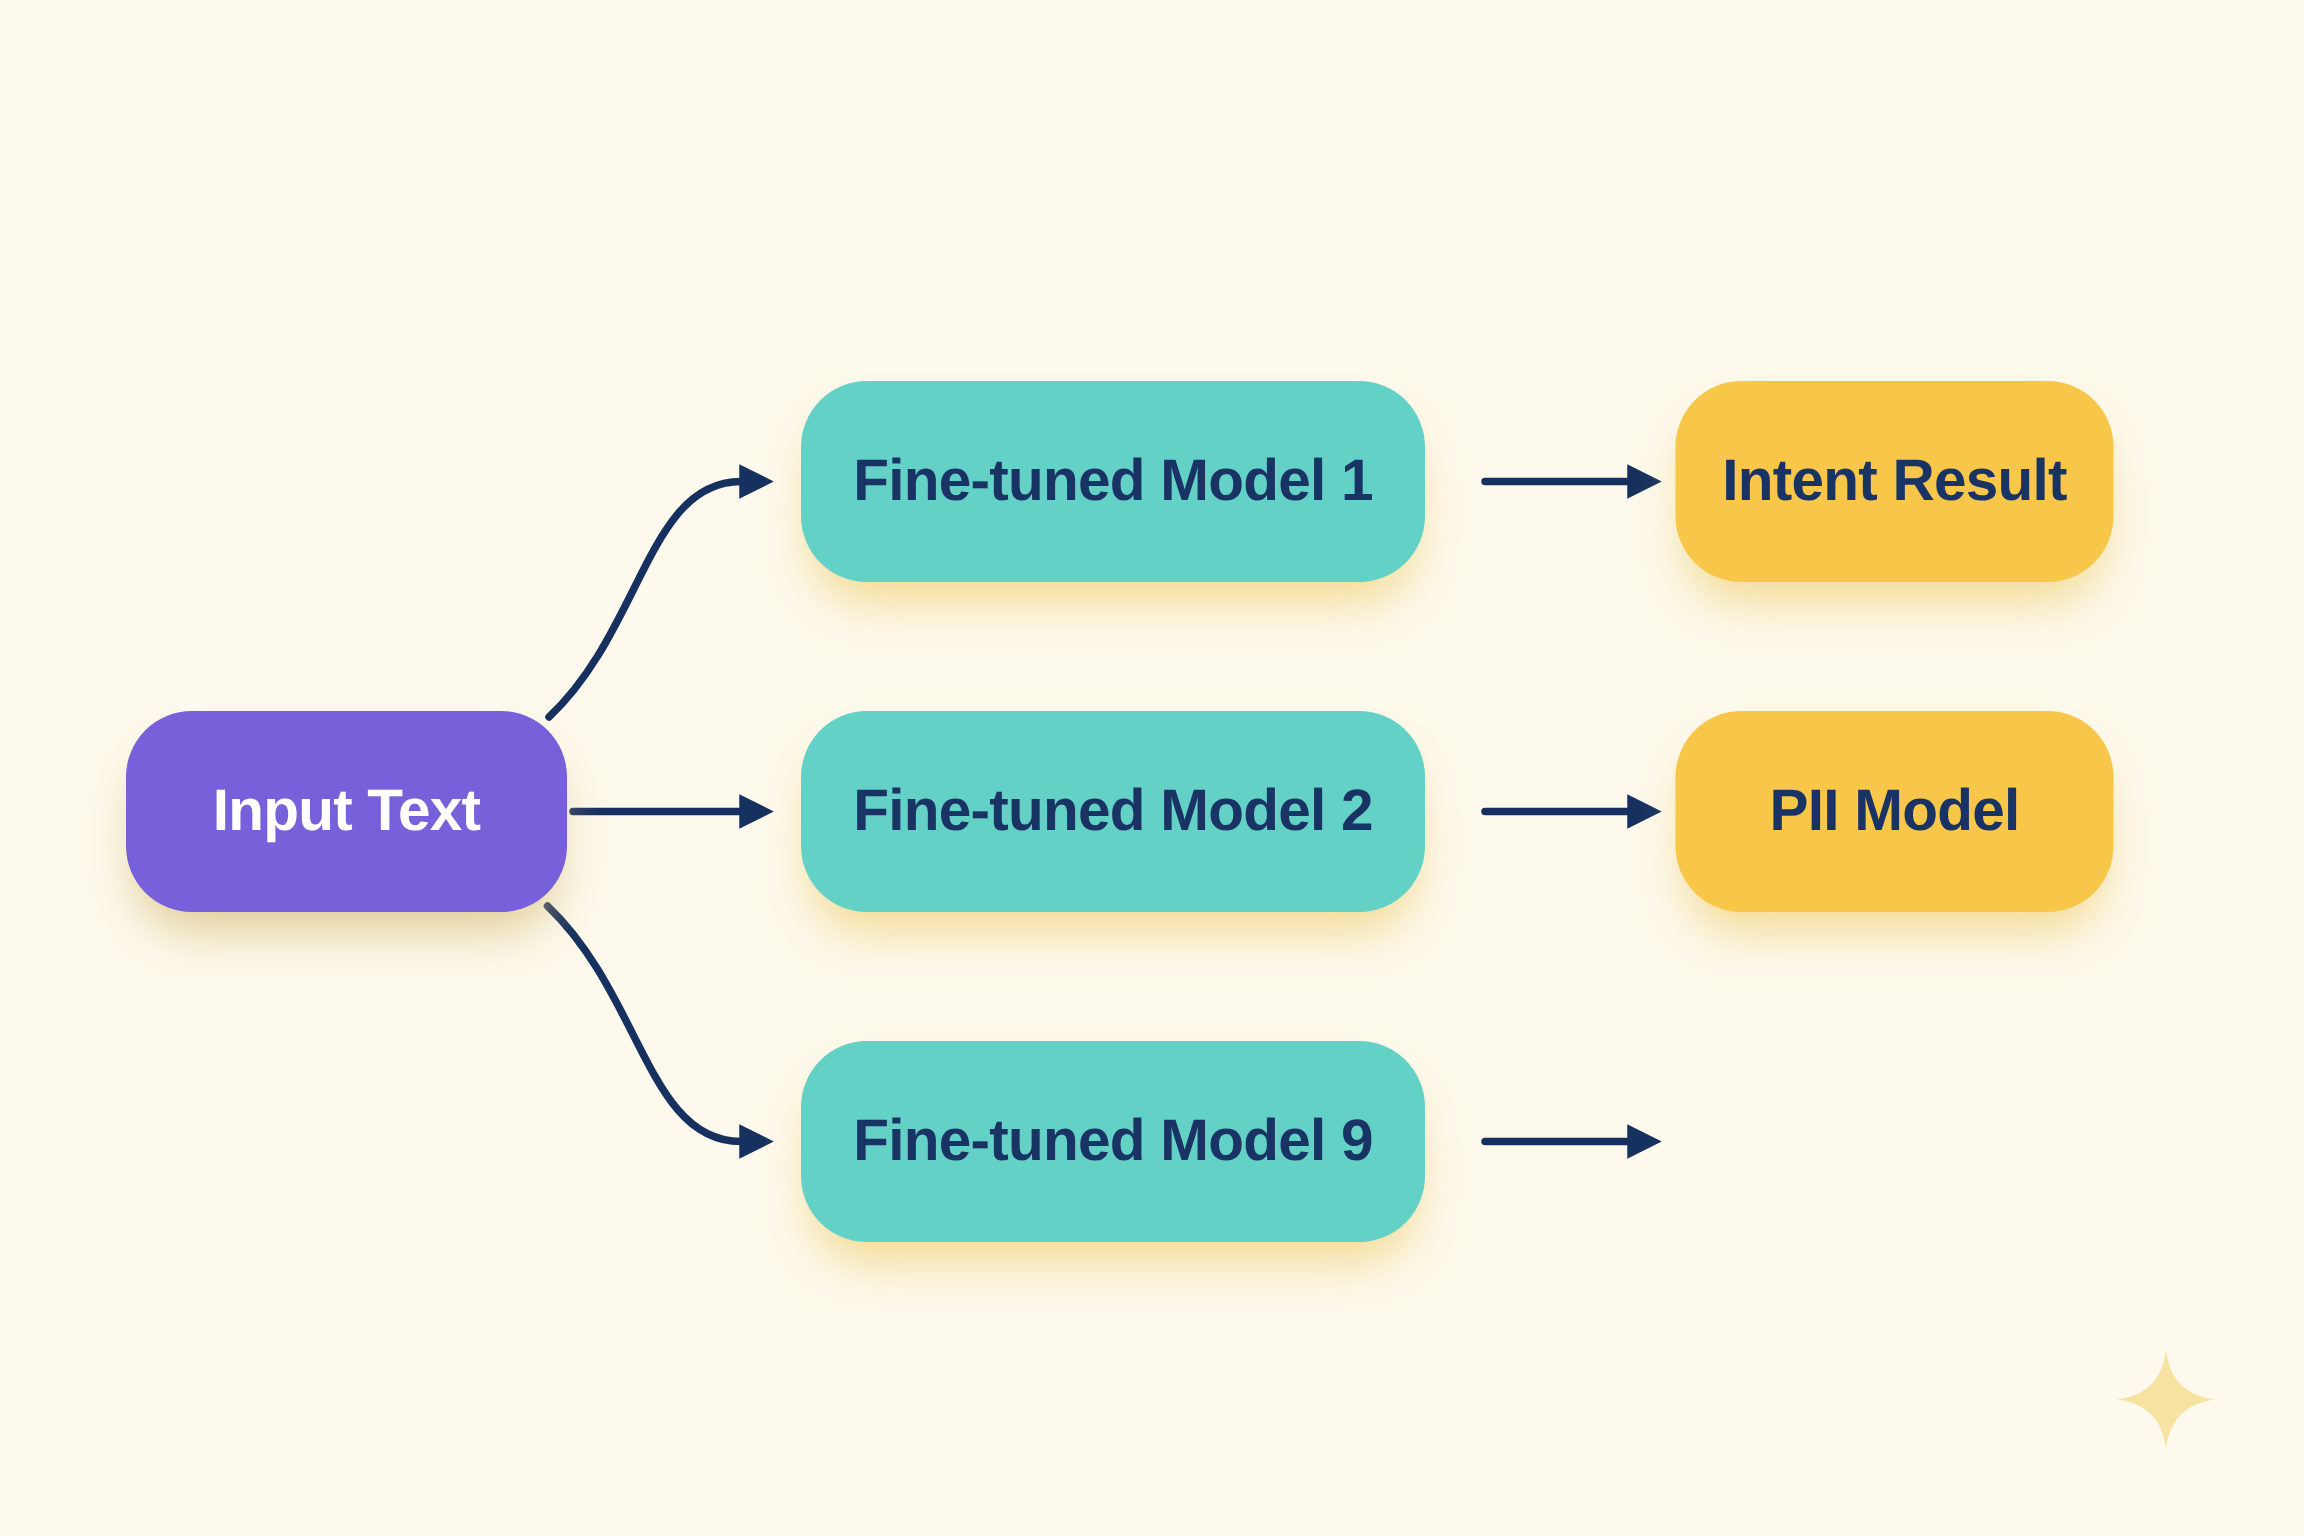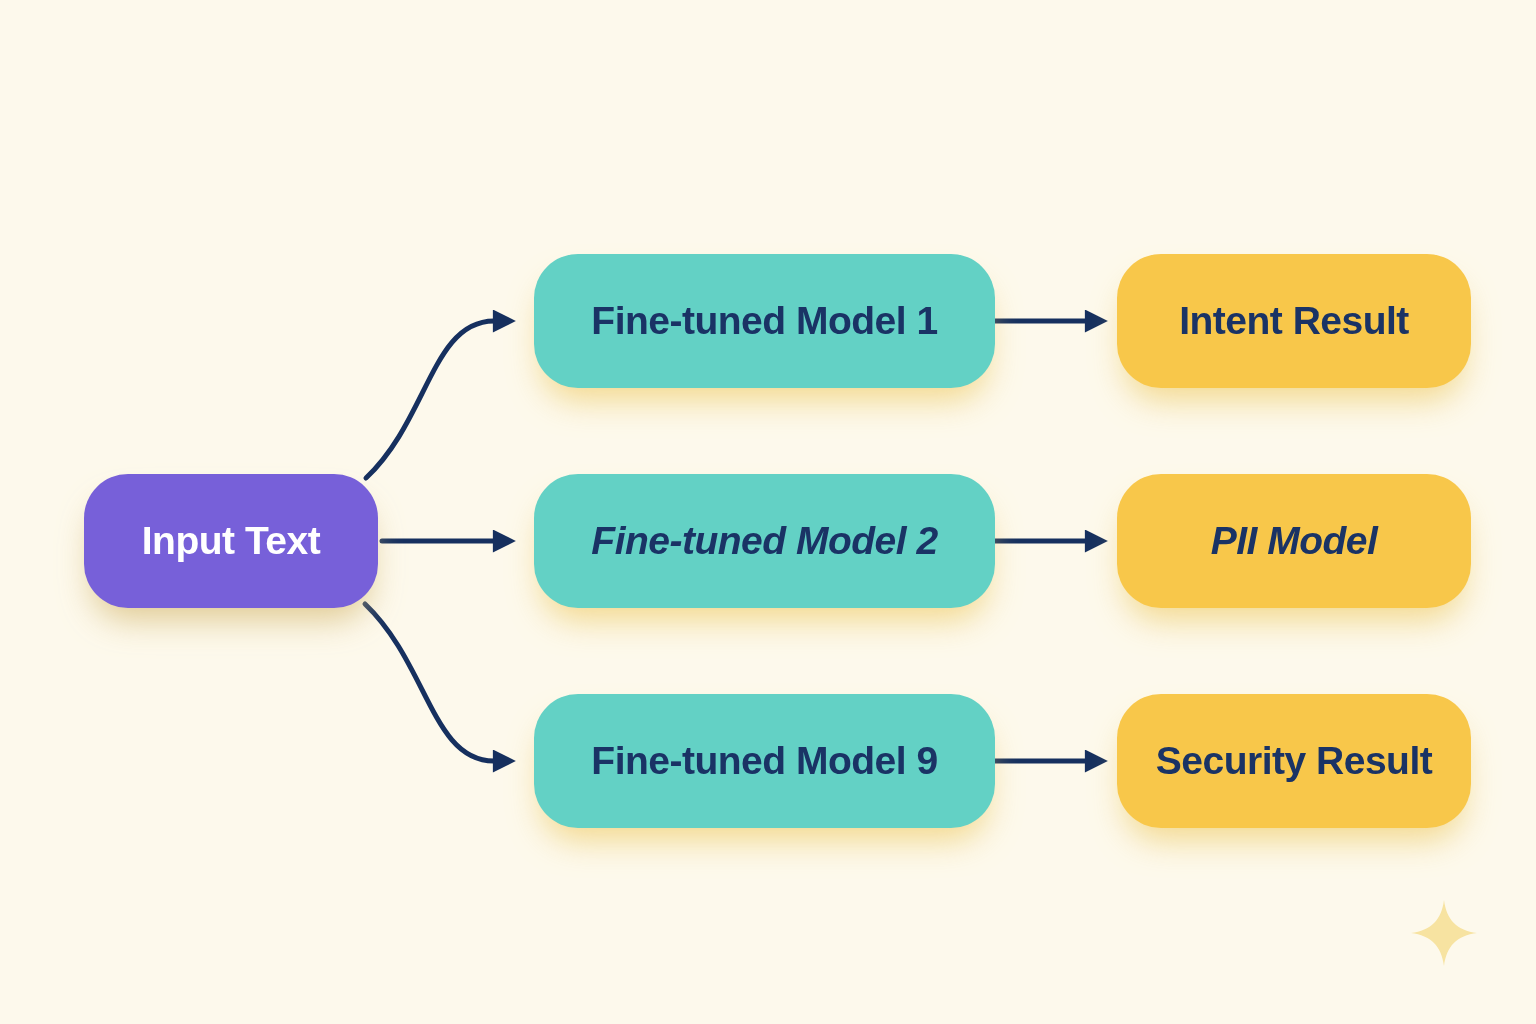"Fine-tuned Model 1" .node-model { width: 461px -> 416px }
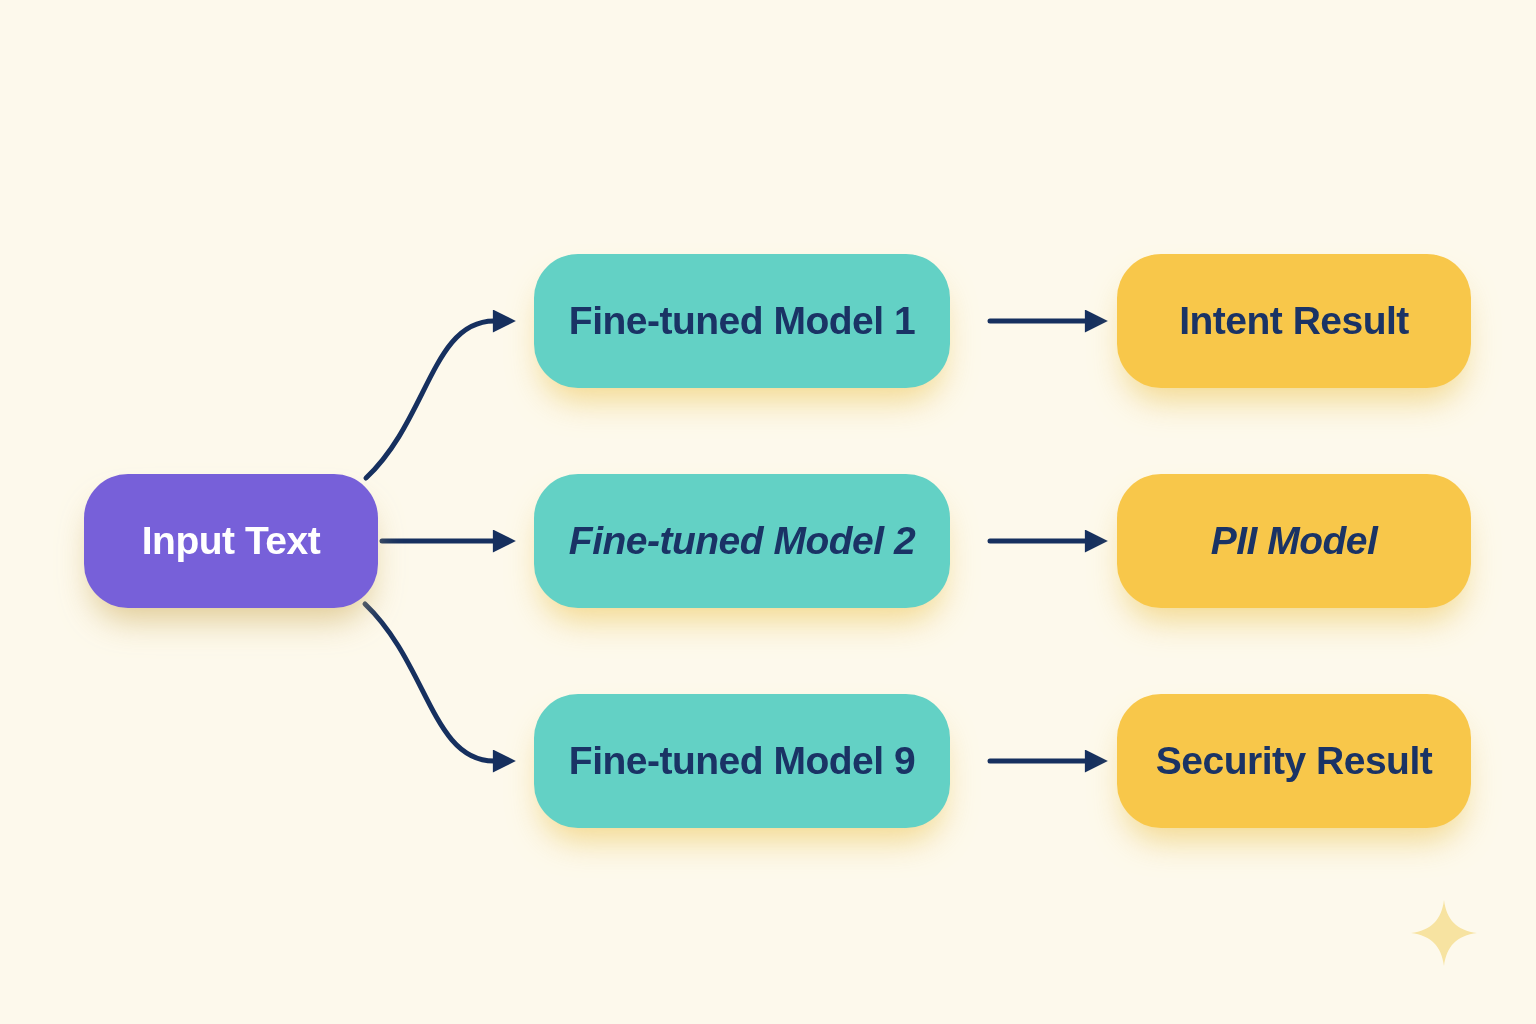"Intent Result" .node-result { width: 354px -> 292px }
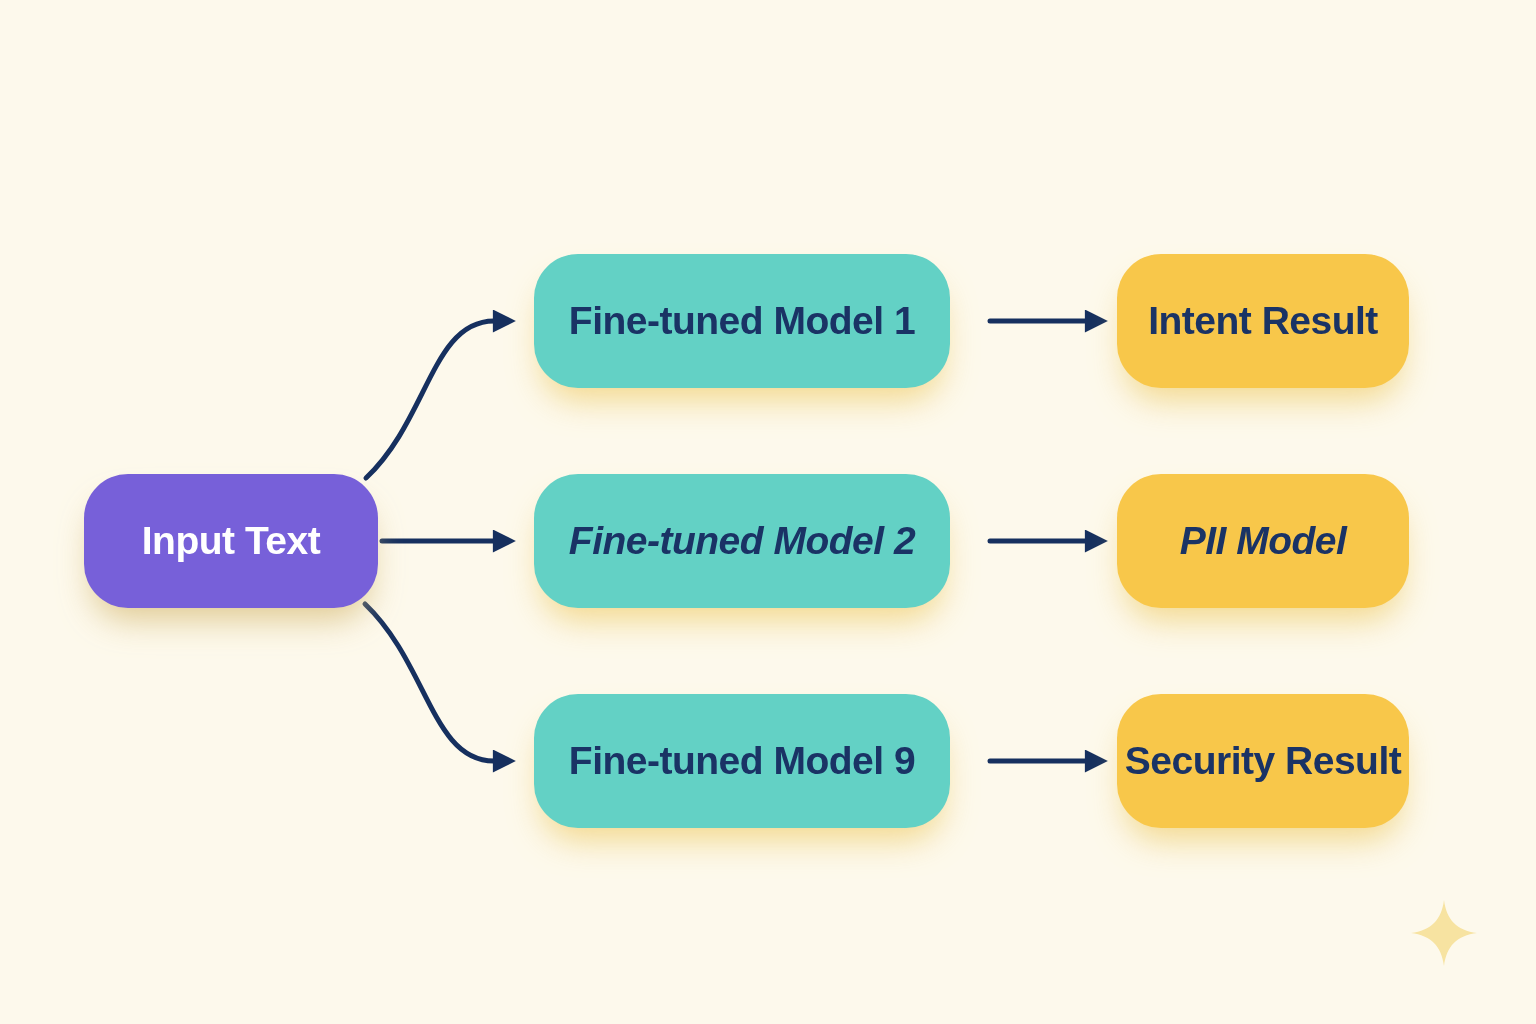"Fine-tuned Model 2" .row-2 { font-style: italic -> none }
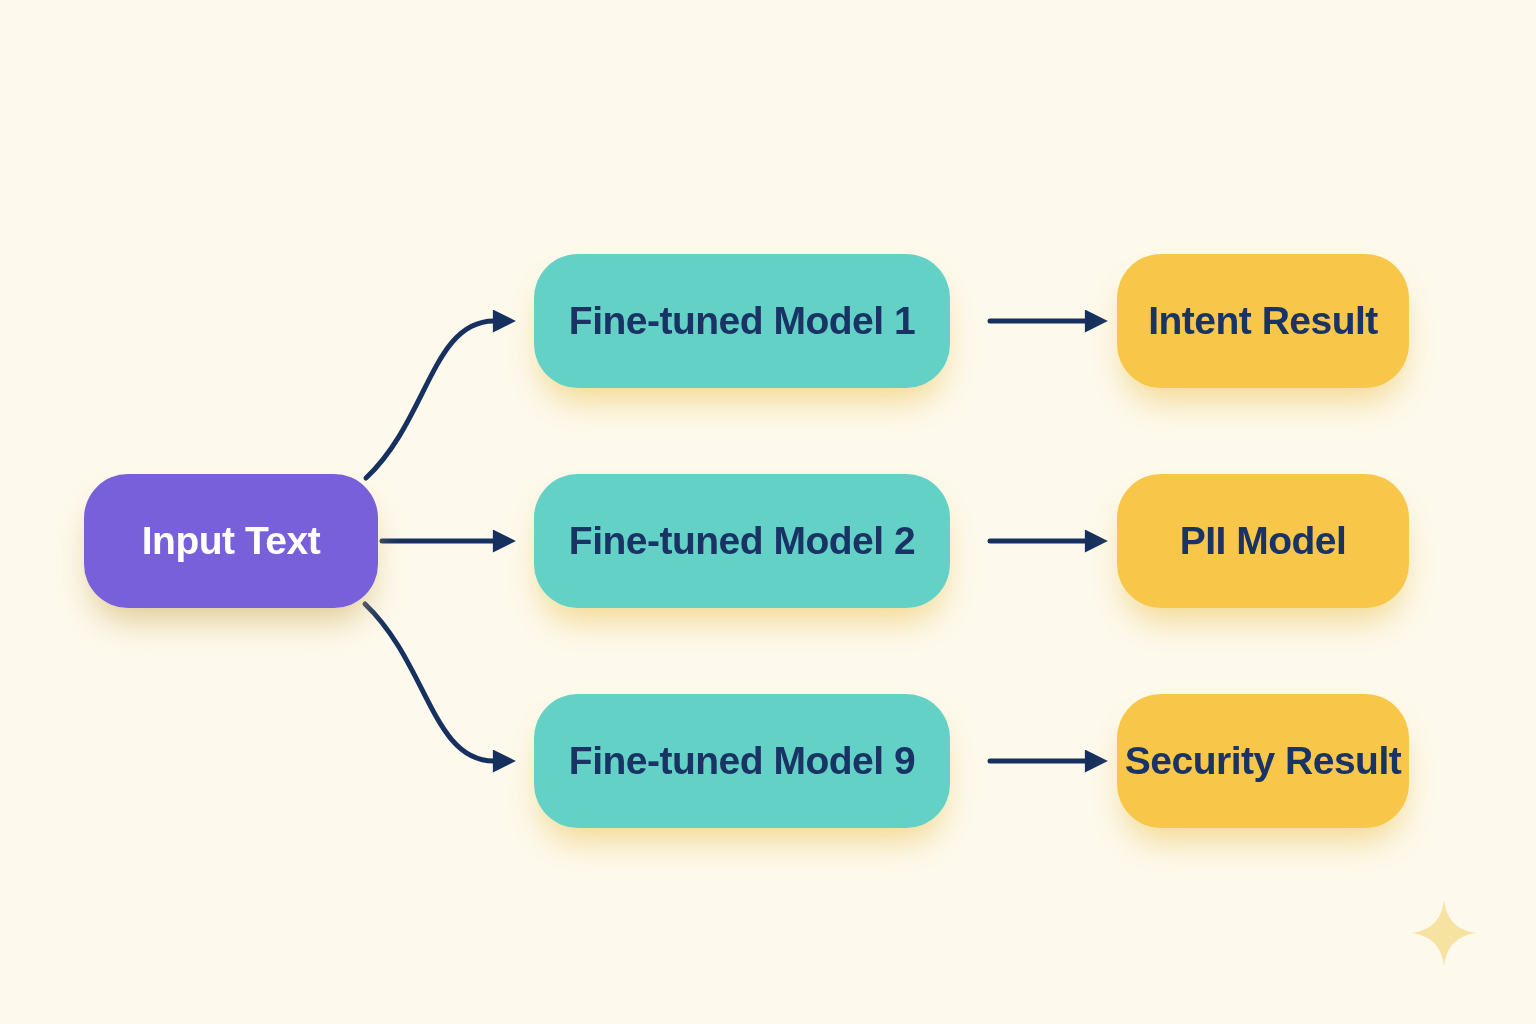"Security Result" div.node { html: <div> <span>Security Result</span> </div> -> none }
